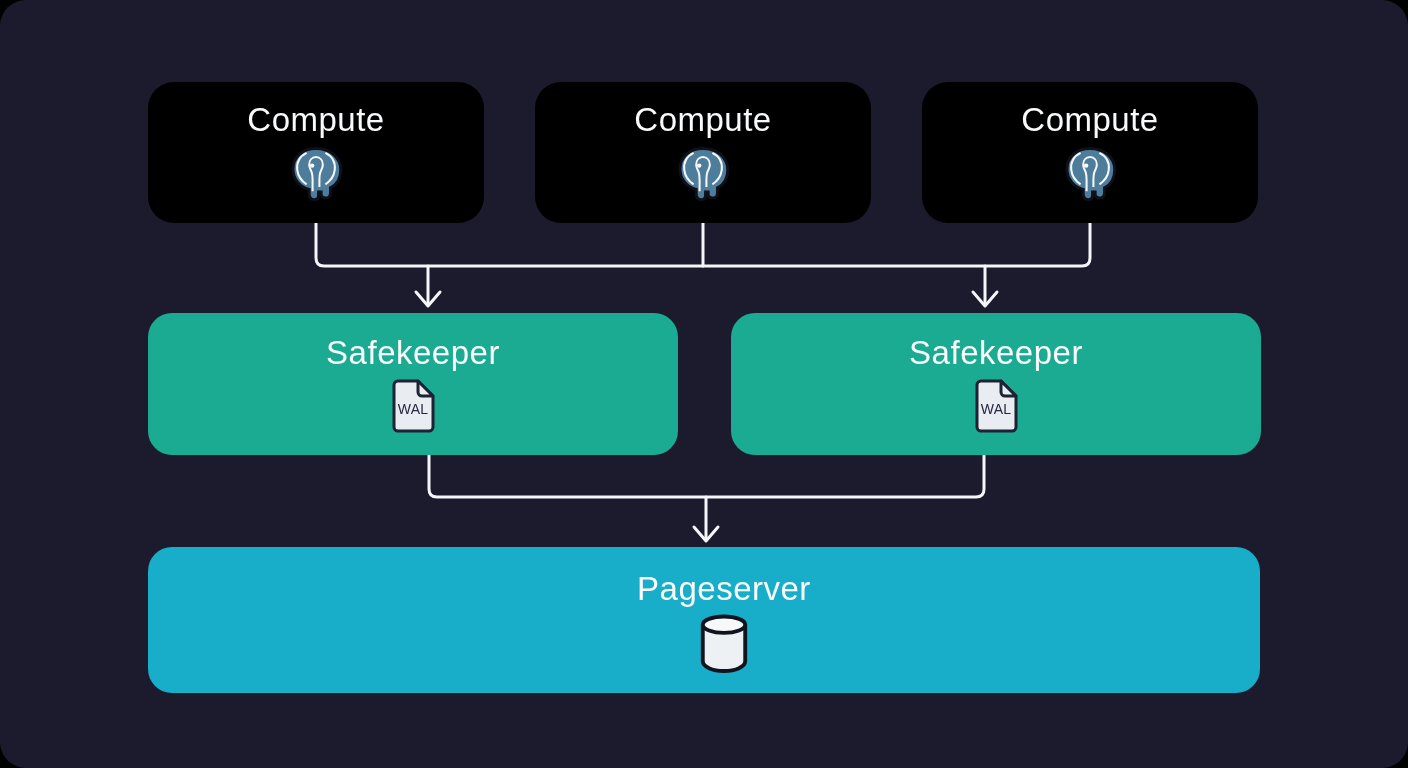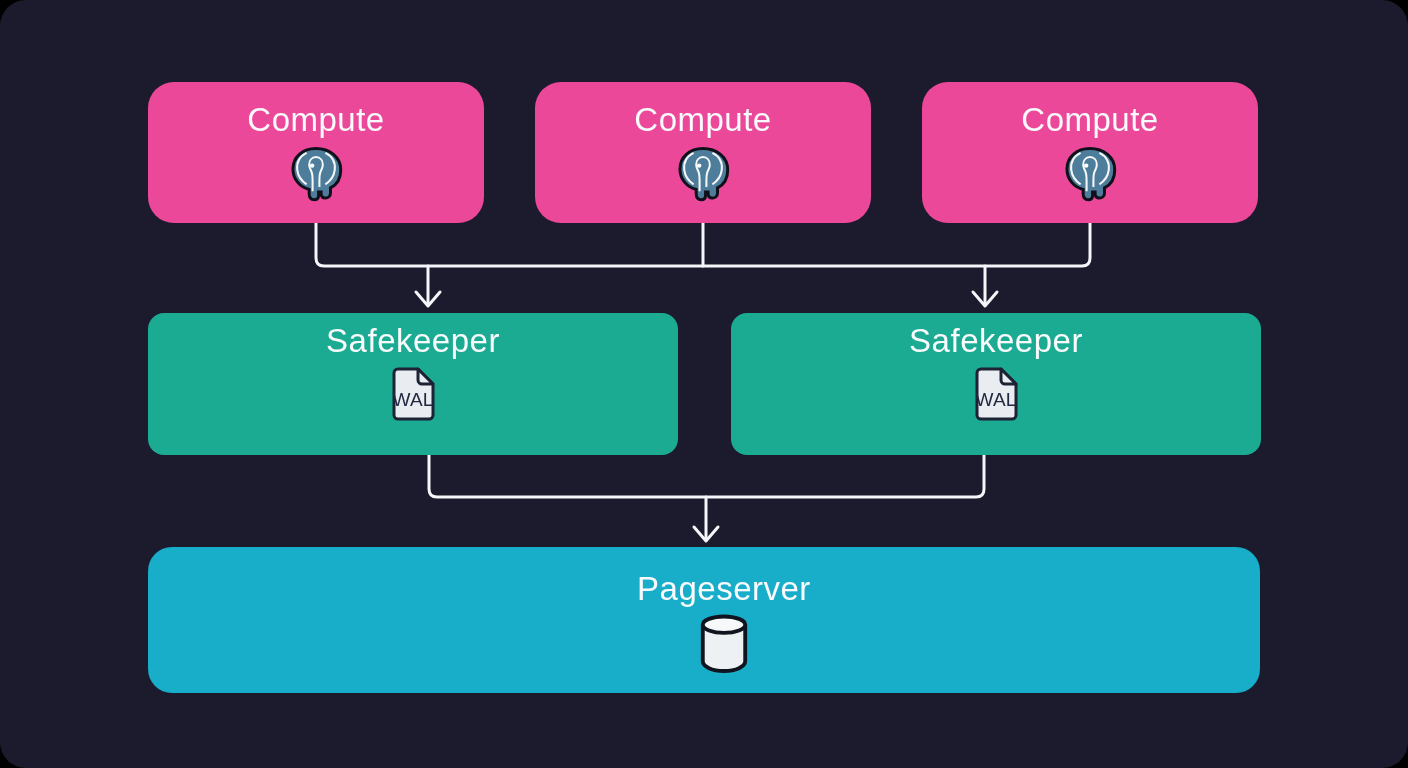"Compute" .compute-node { background: #ec4899 -> #000000 }
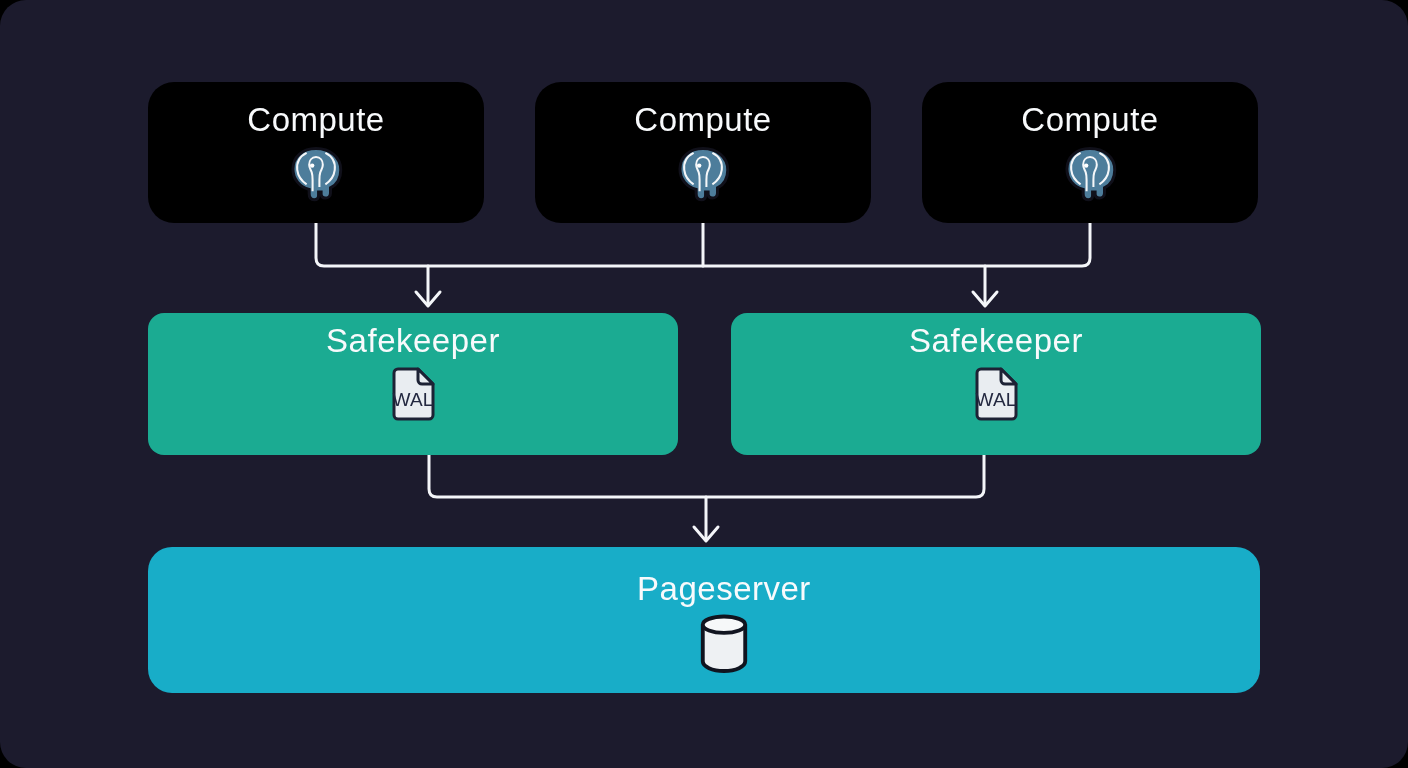"Safekeeper" .safekeeper-node { border-radius: 16px -> 24px; padding-top: 8px -> 20px }
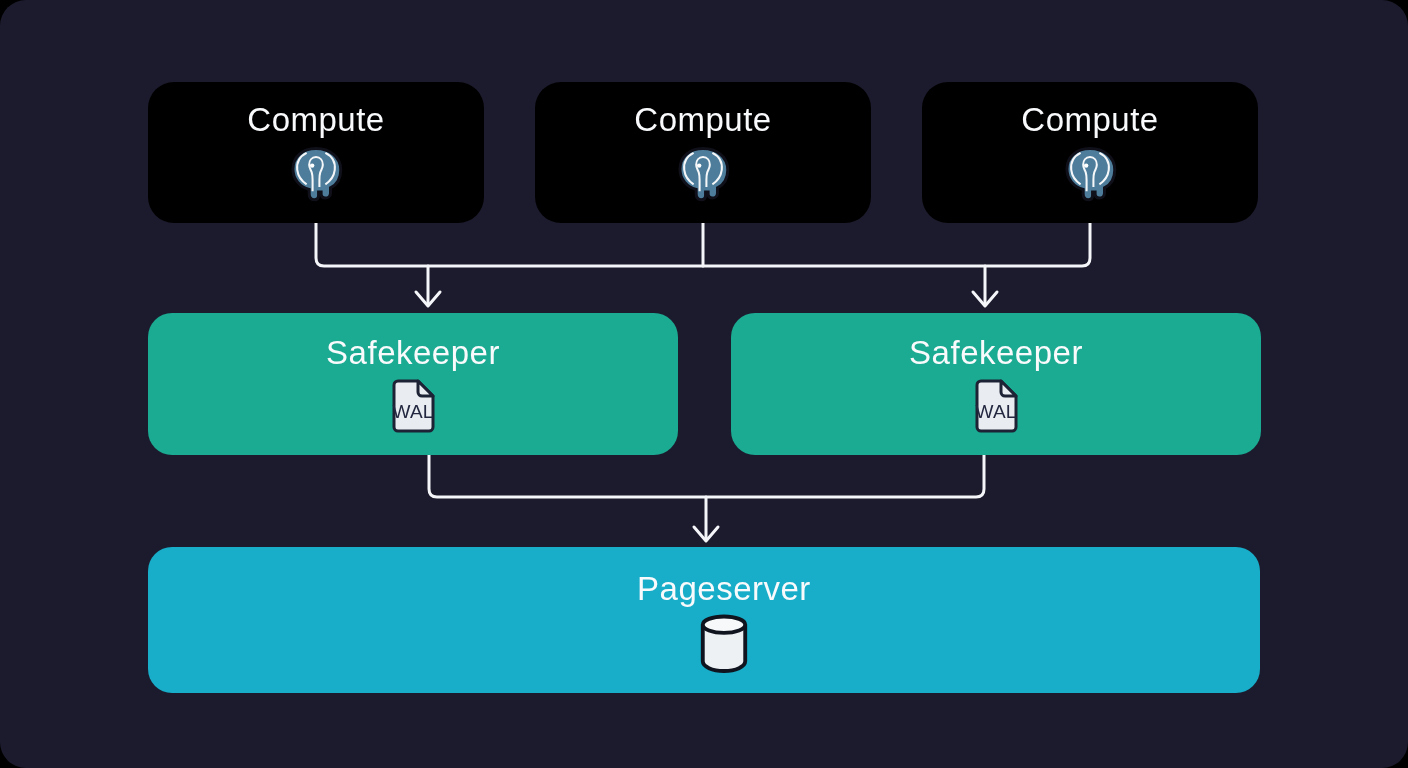"WAL" .wal-text { font-size: 19px -> 14px }
